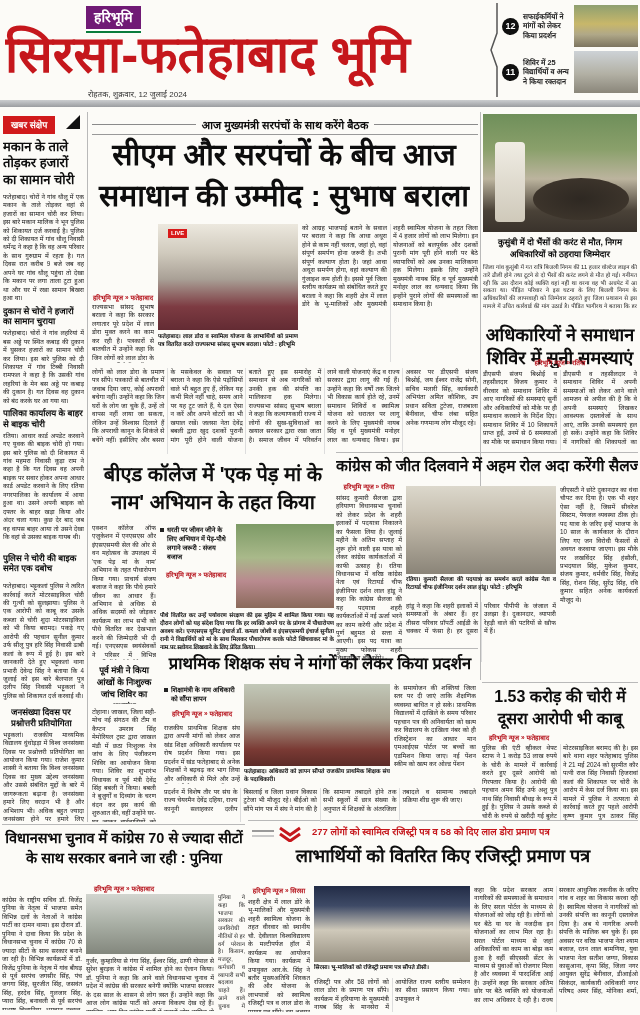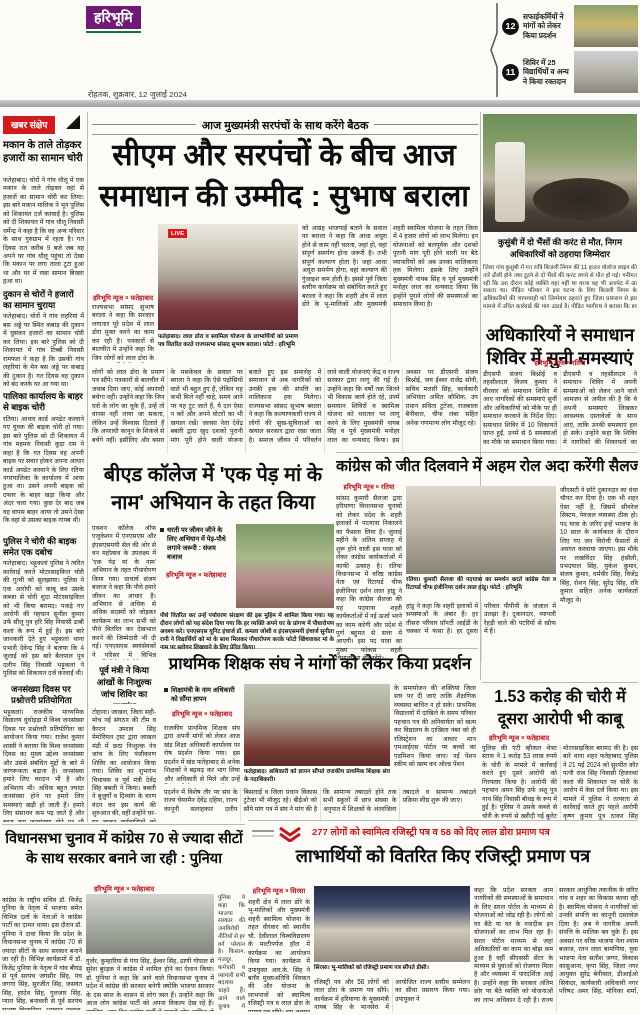"सिरसा-फतेहाबाद भूमि" div.abs { html: none -> <div>सिरसा-फतेहाबाद भूमि</div> }
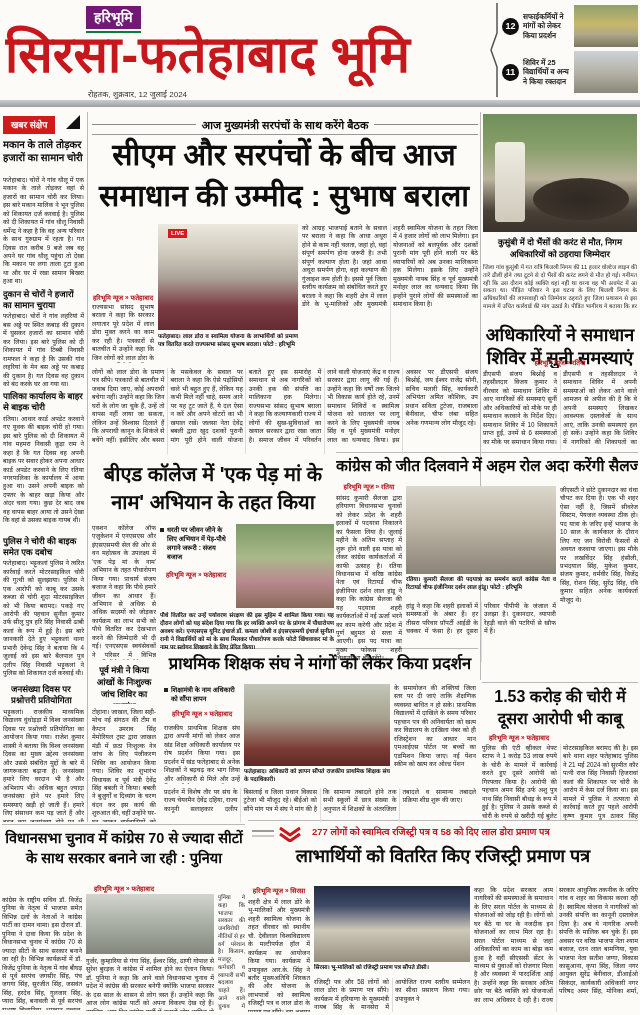"मकान के ताले तोड़कर हजारों" div.hd { font-size: 10px -> 13px; margin: 3px 0 12px -> 3px 0 5px }
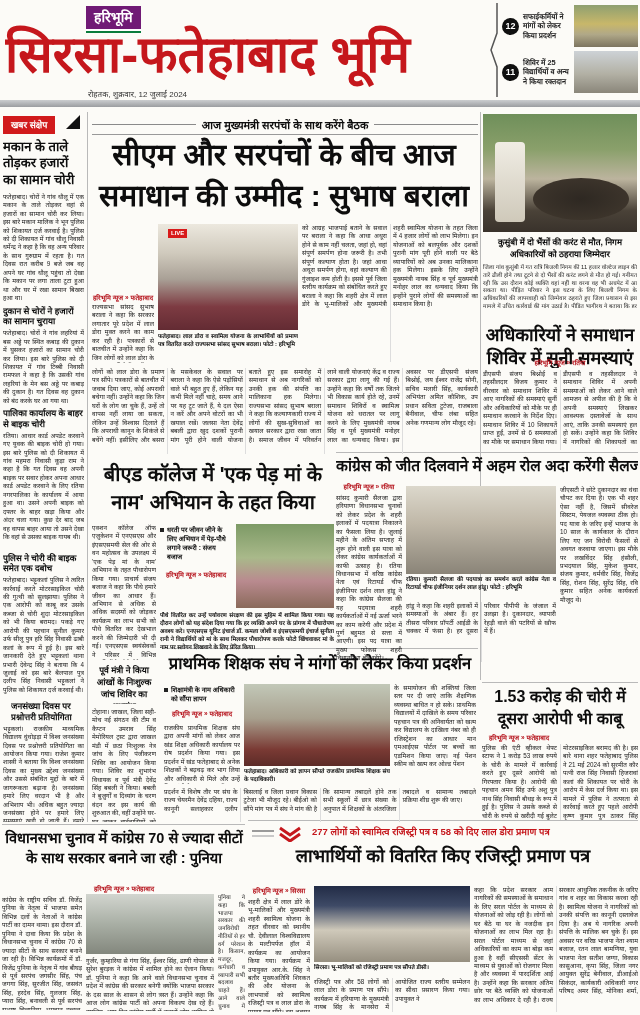"पुलिस ने चोरी की बाइक" div.hd { margin: 5px 0 2px -> 5px 0 8px }
